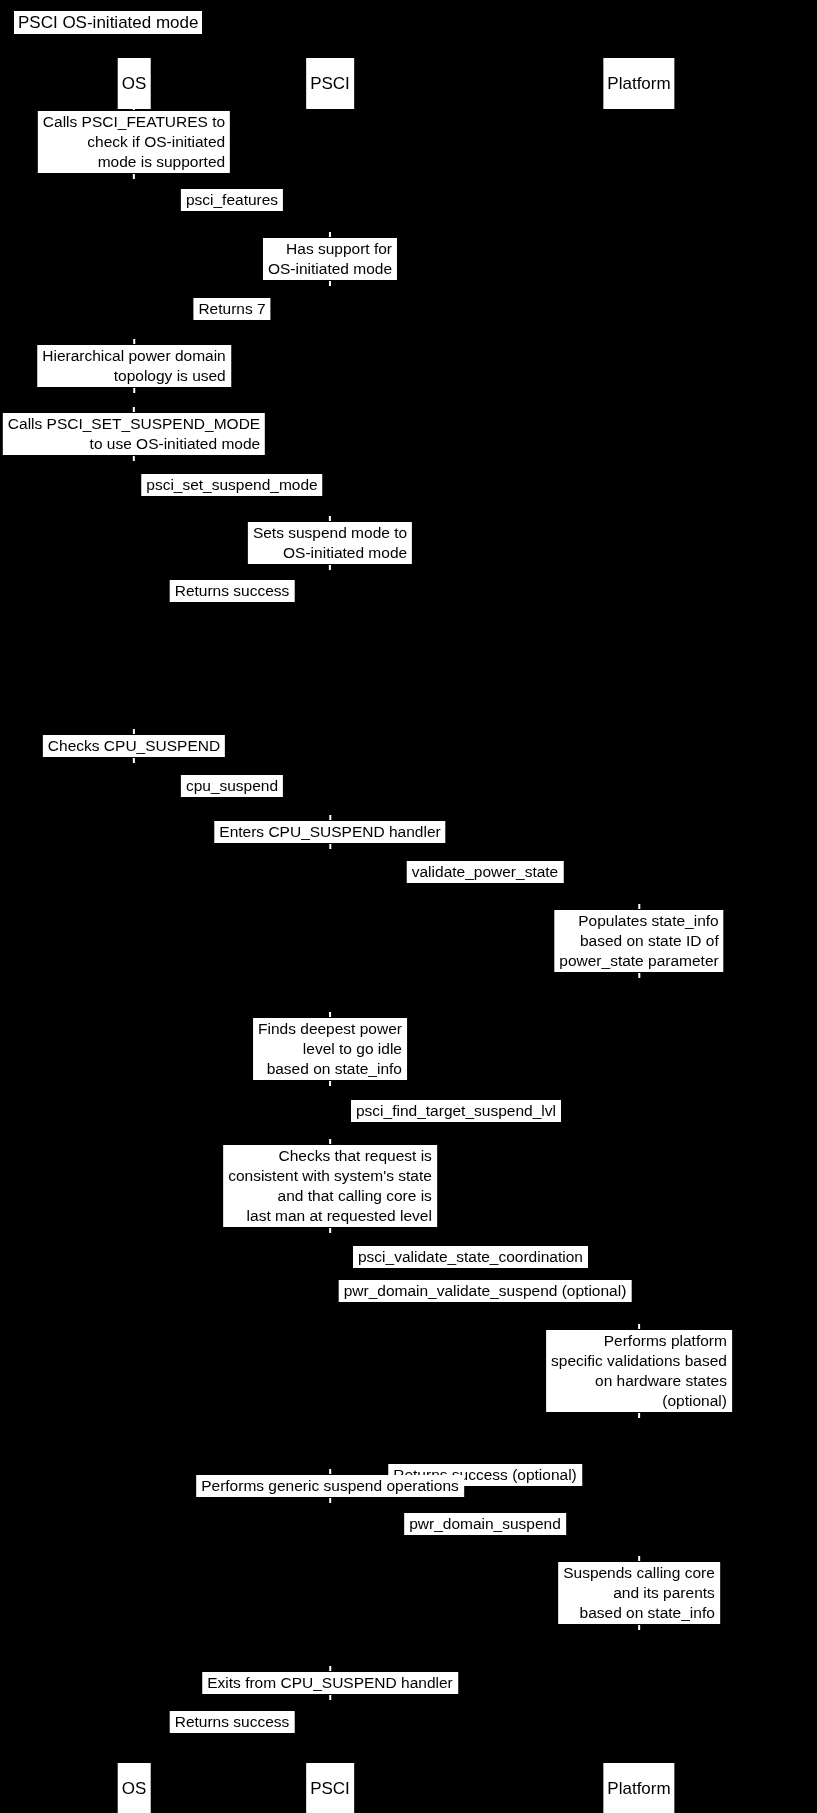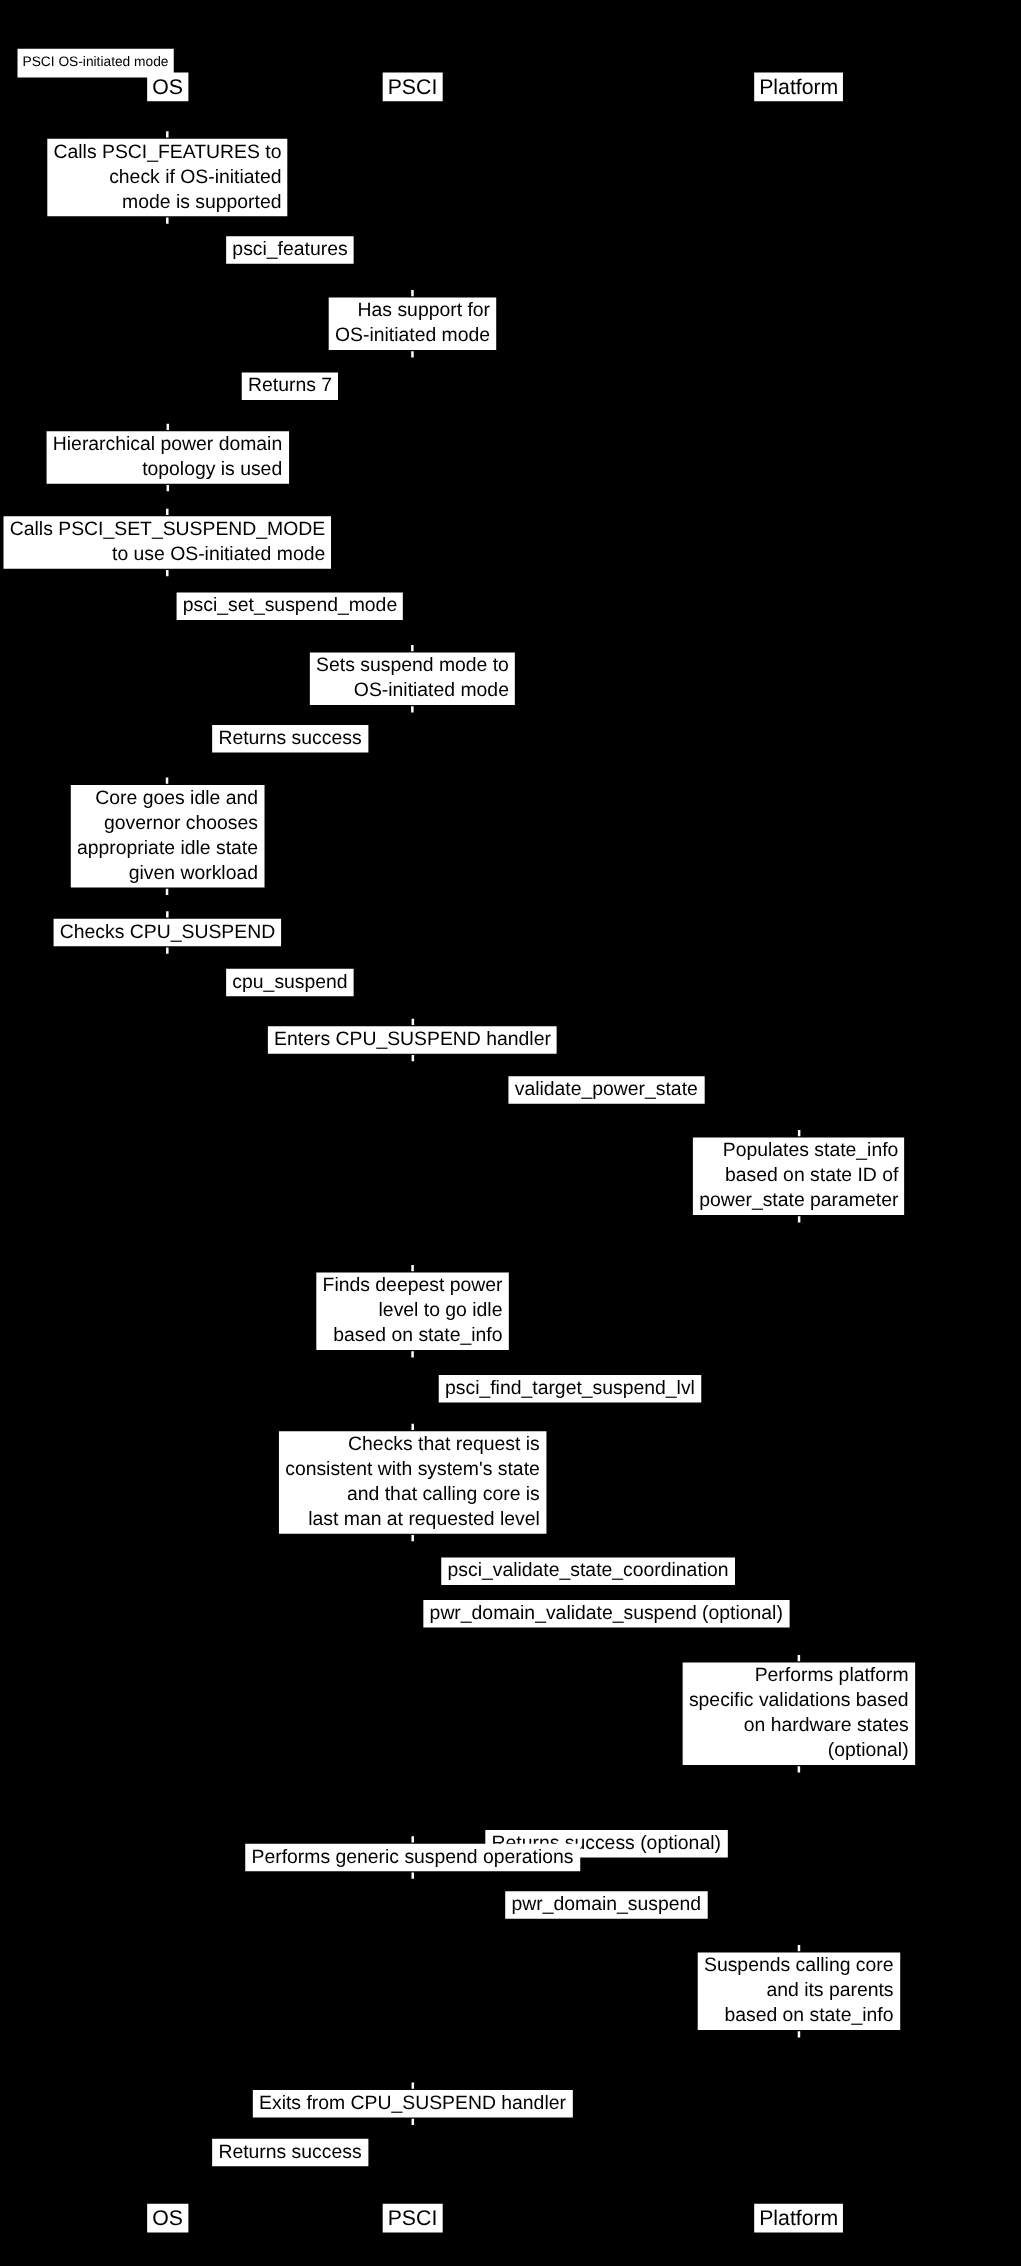"PSCI OS-initiated mode" .title { font-size: 11px -> 17px; margin-top: 28px -> none }
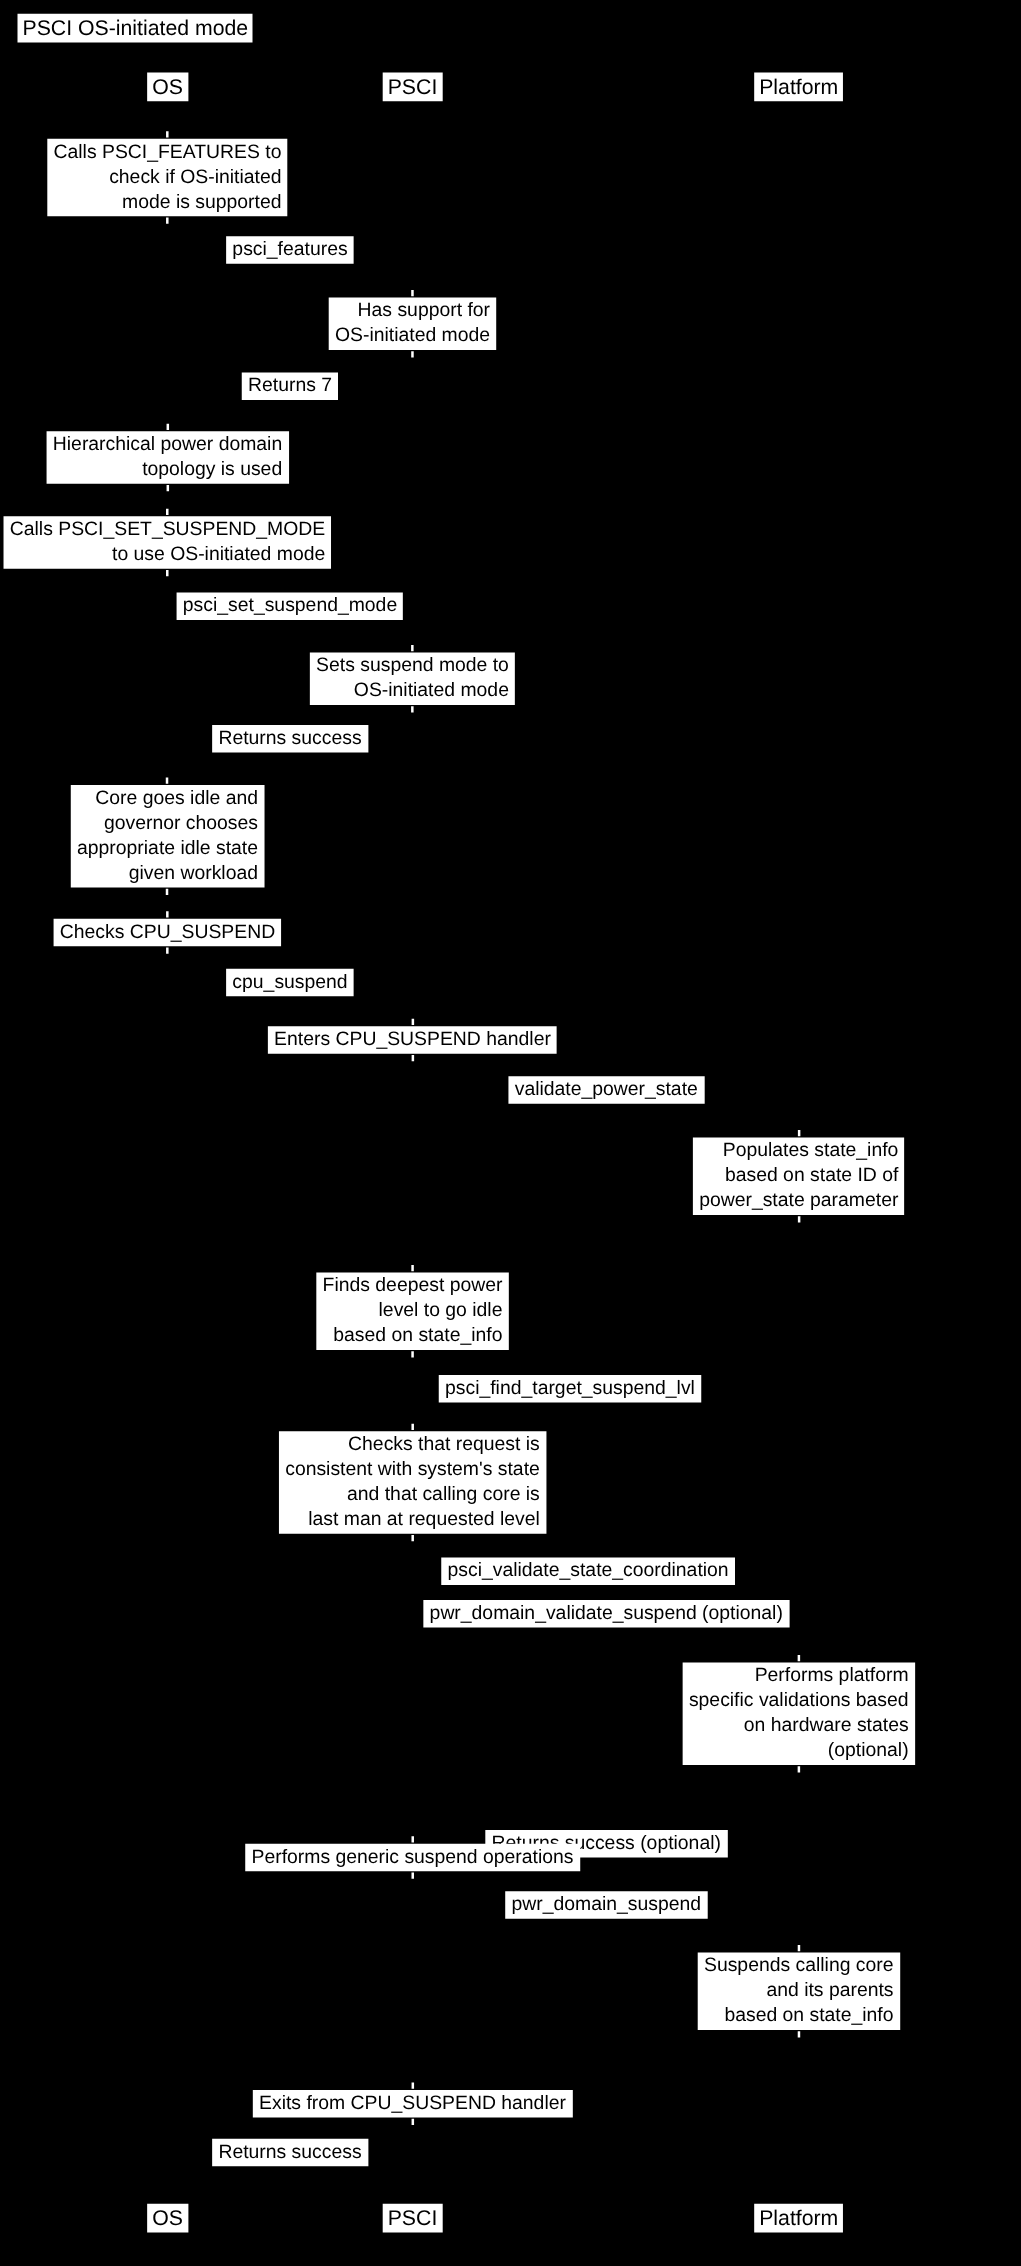"OS" .actor { padding: 1px 4px -> 15px 4px }
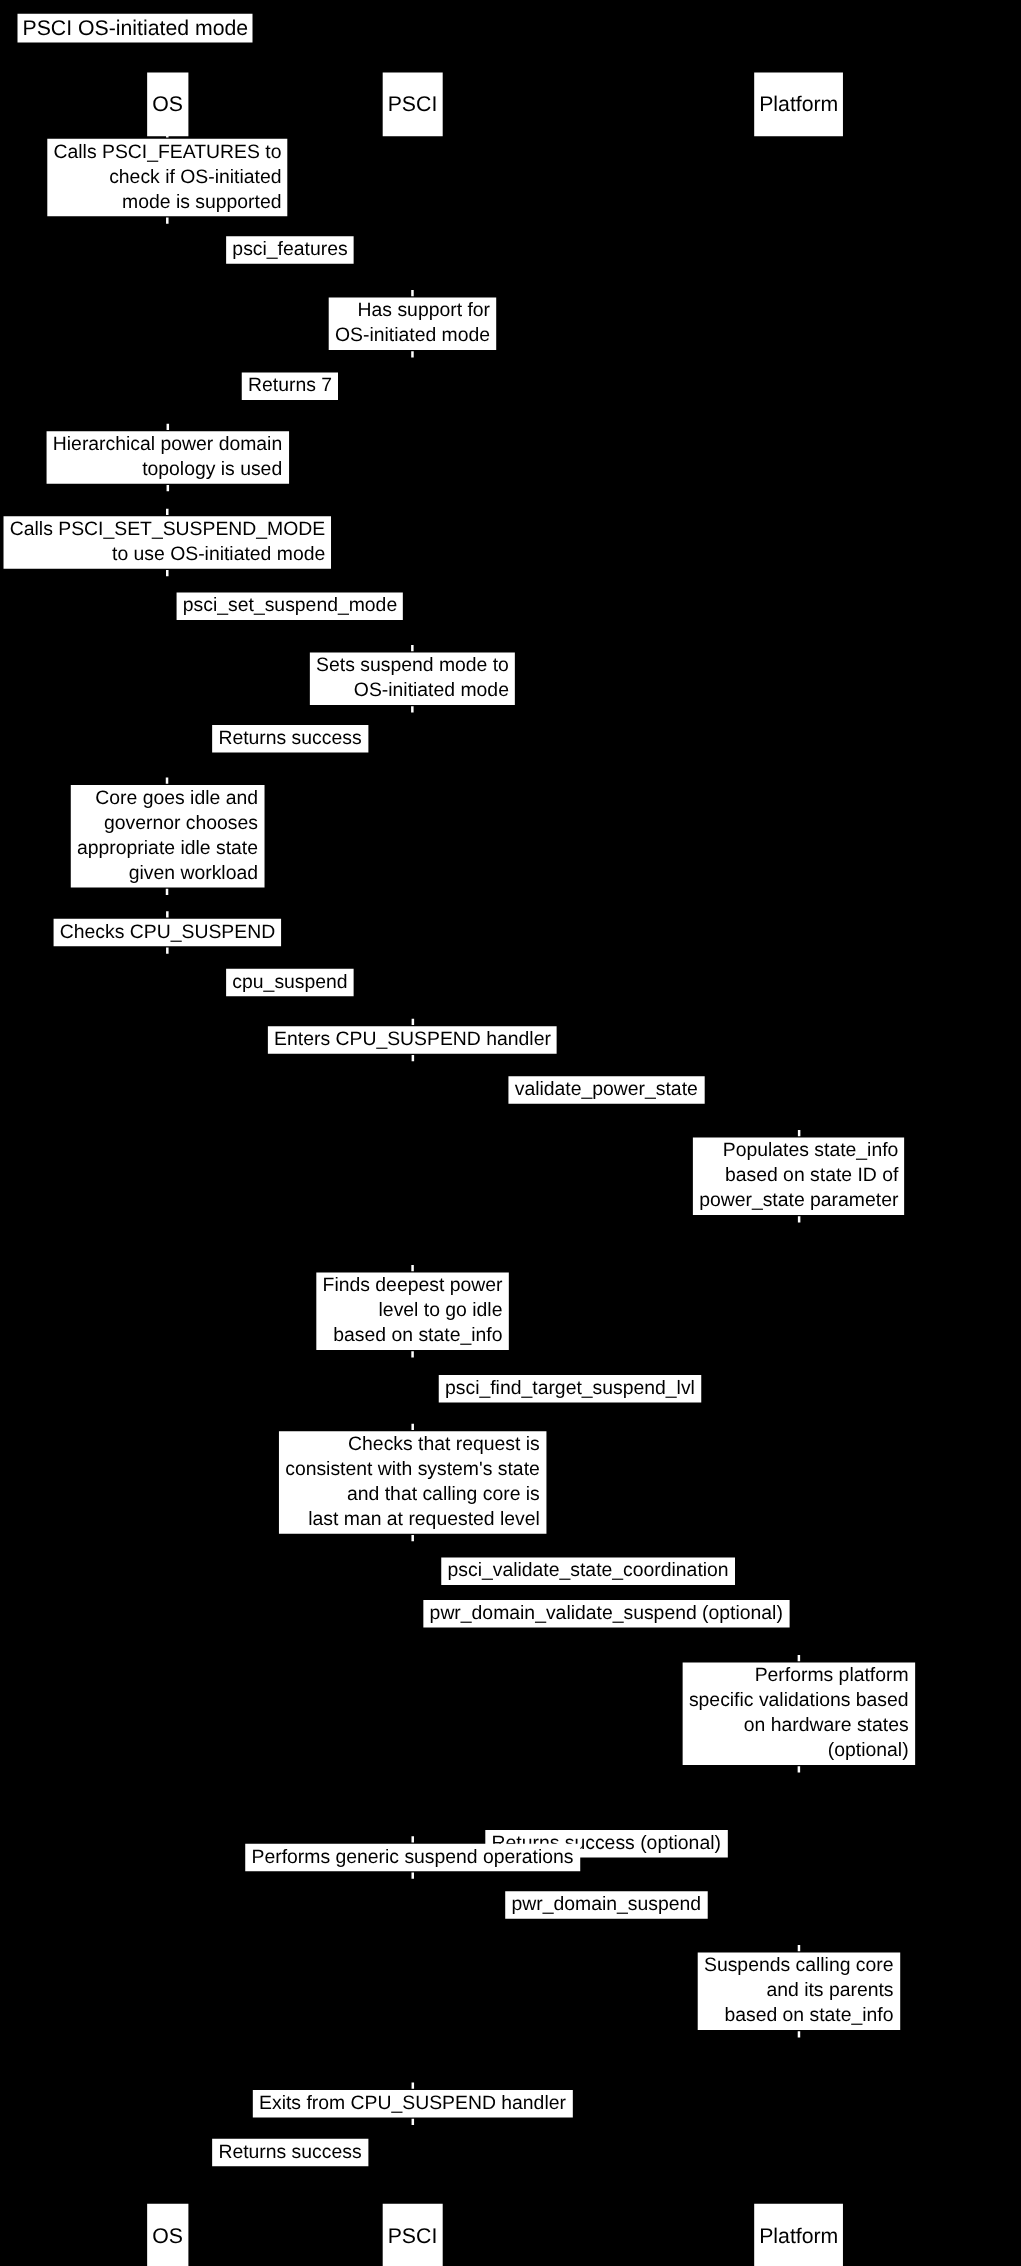"Core goes idle and" div.box { html: <div>Core goes idle and governor chooses appropriate idle state given workload</div> -> none }
